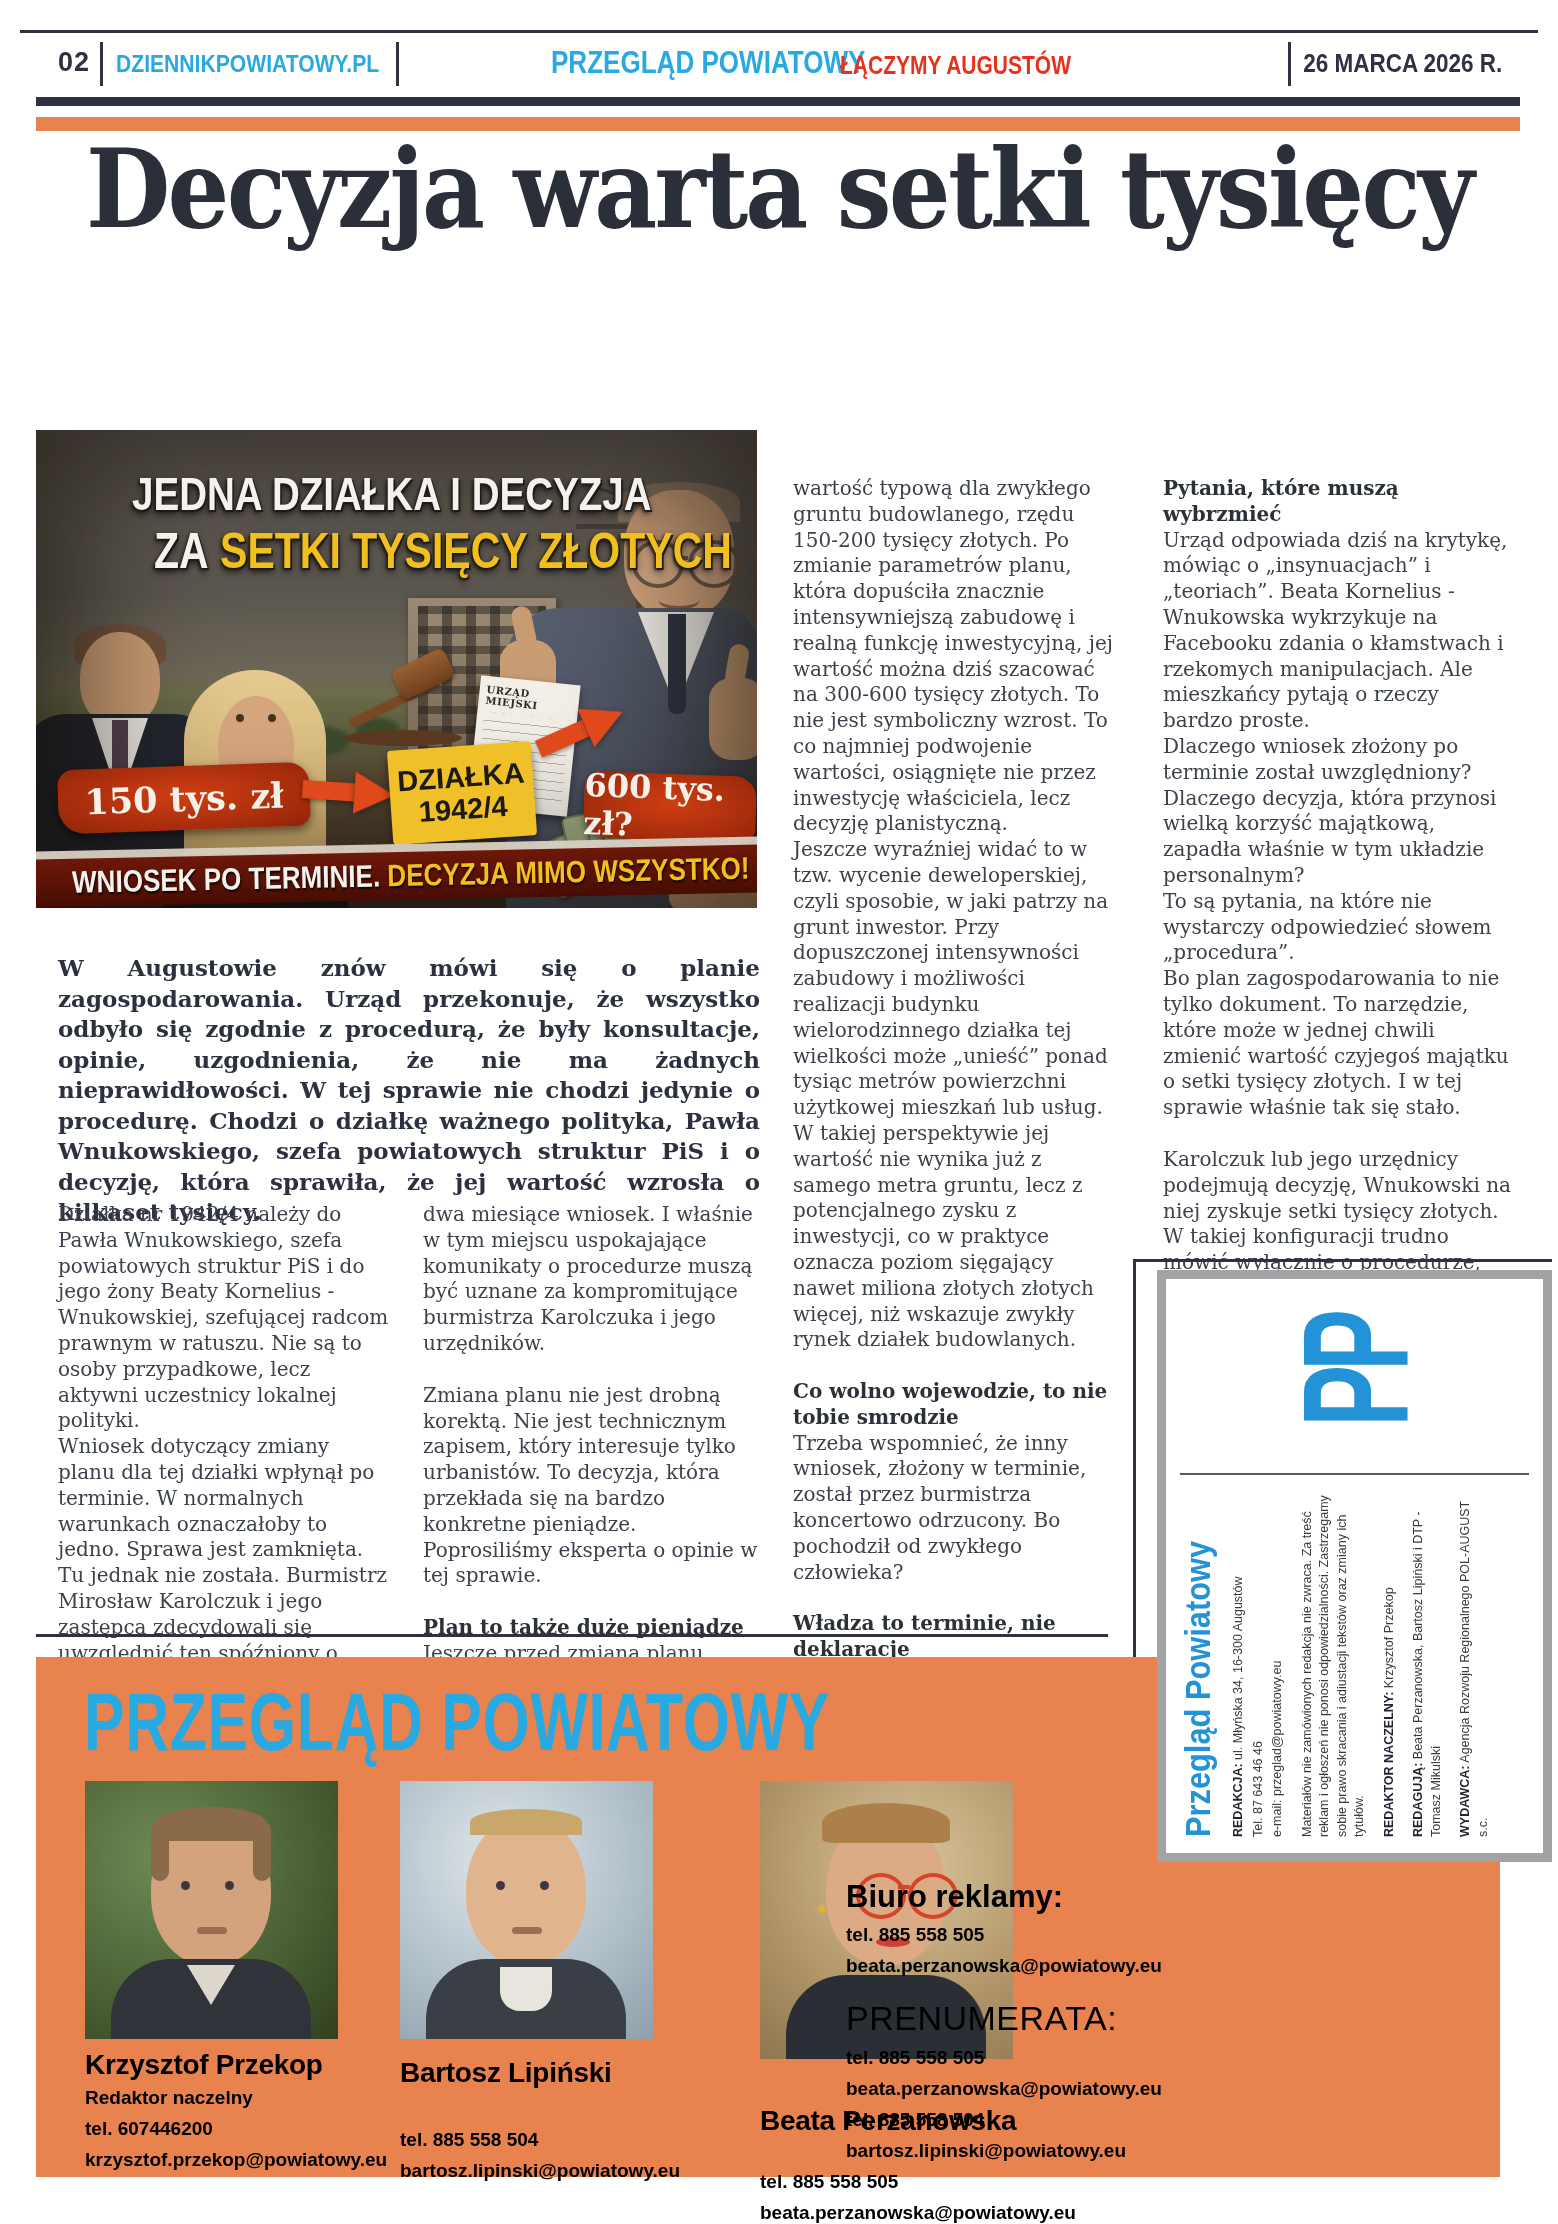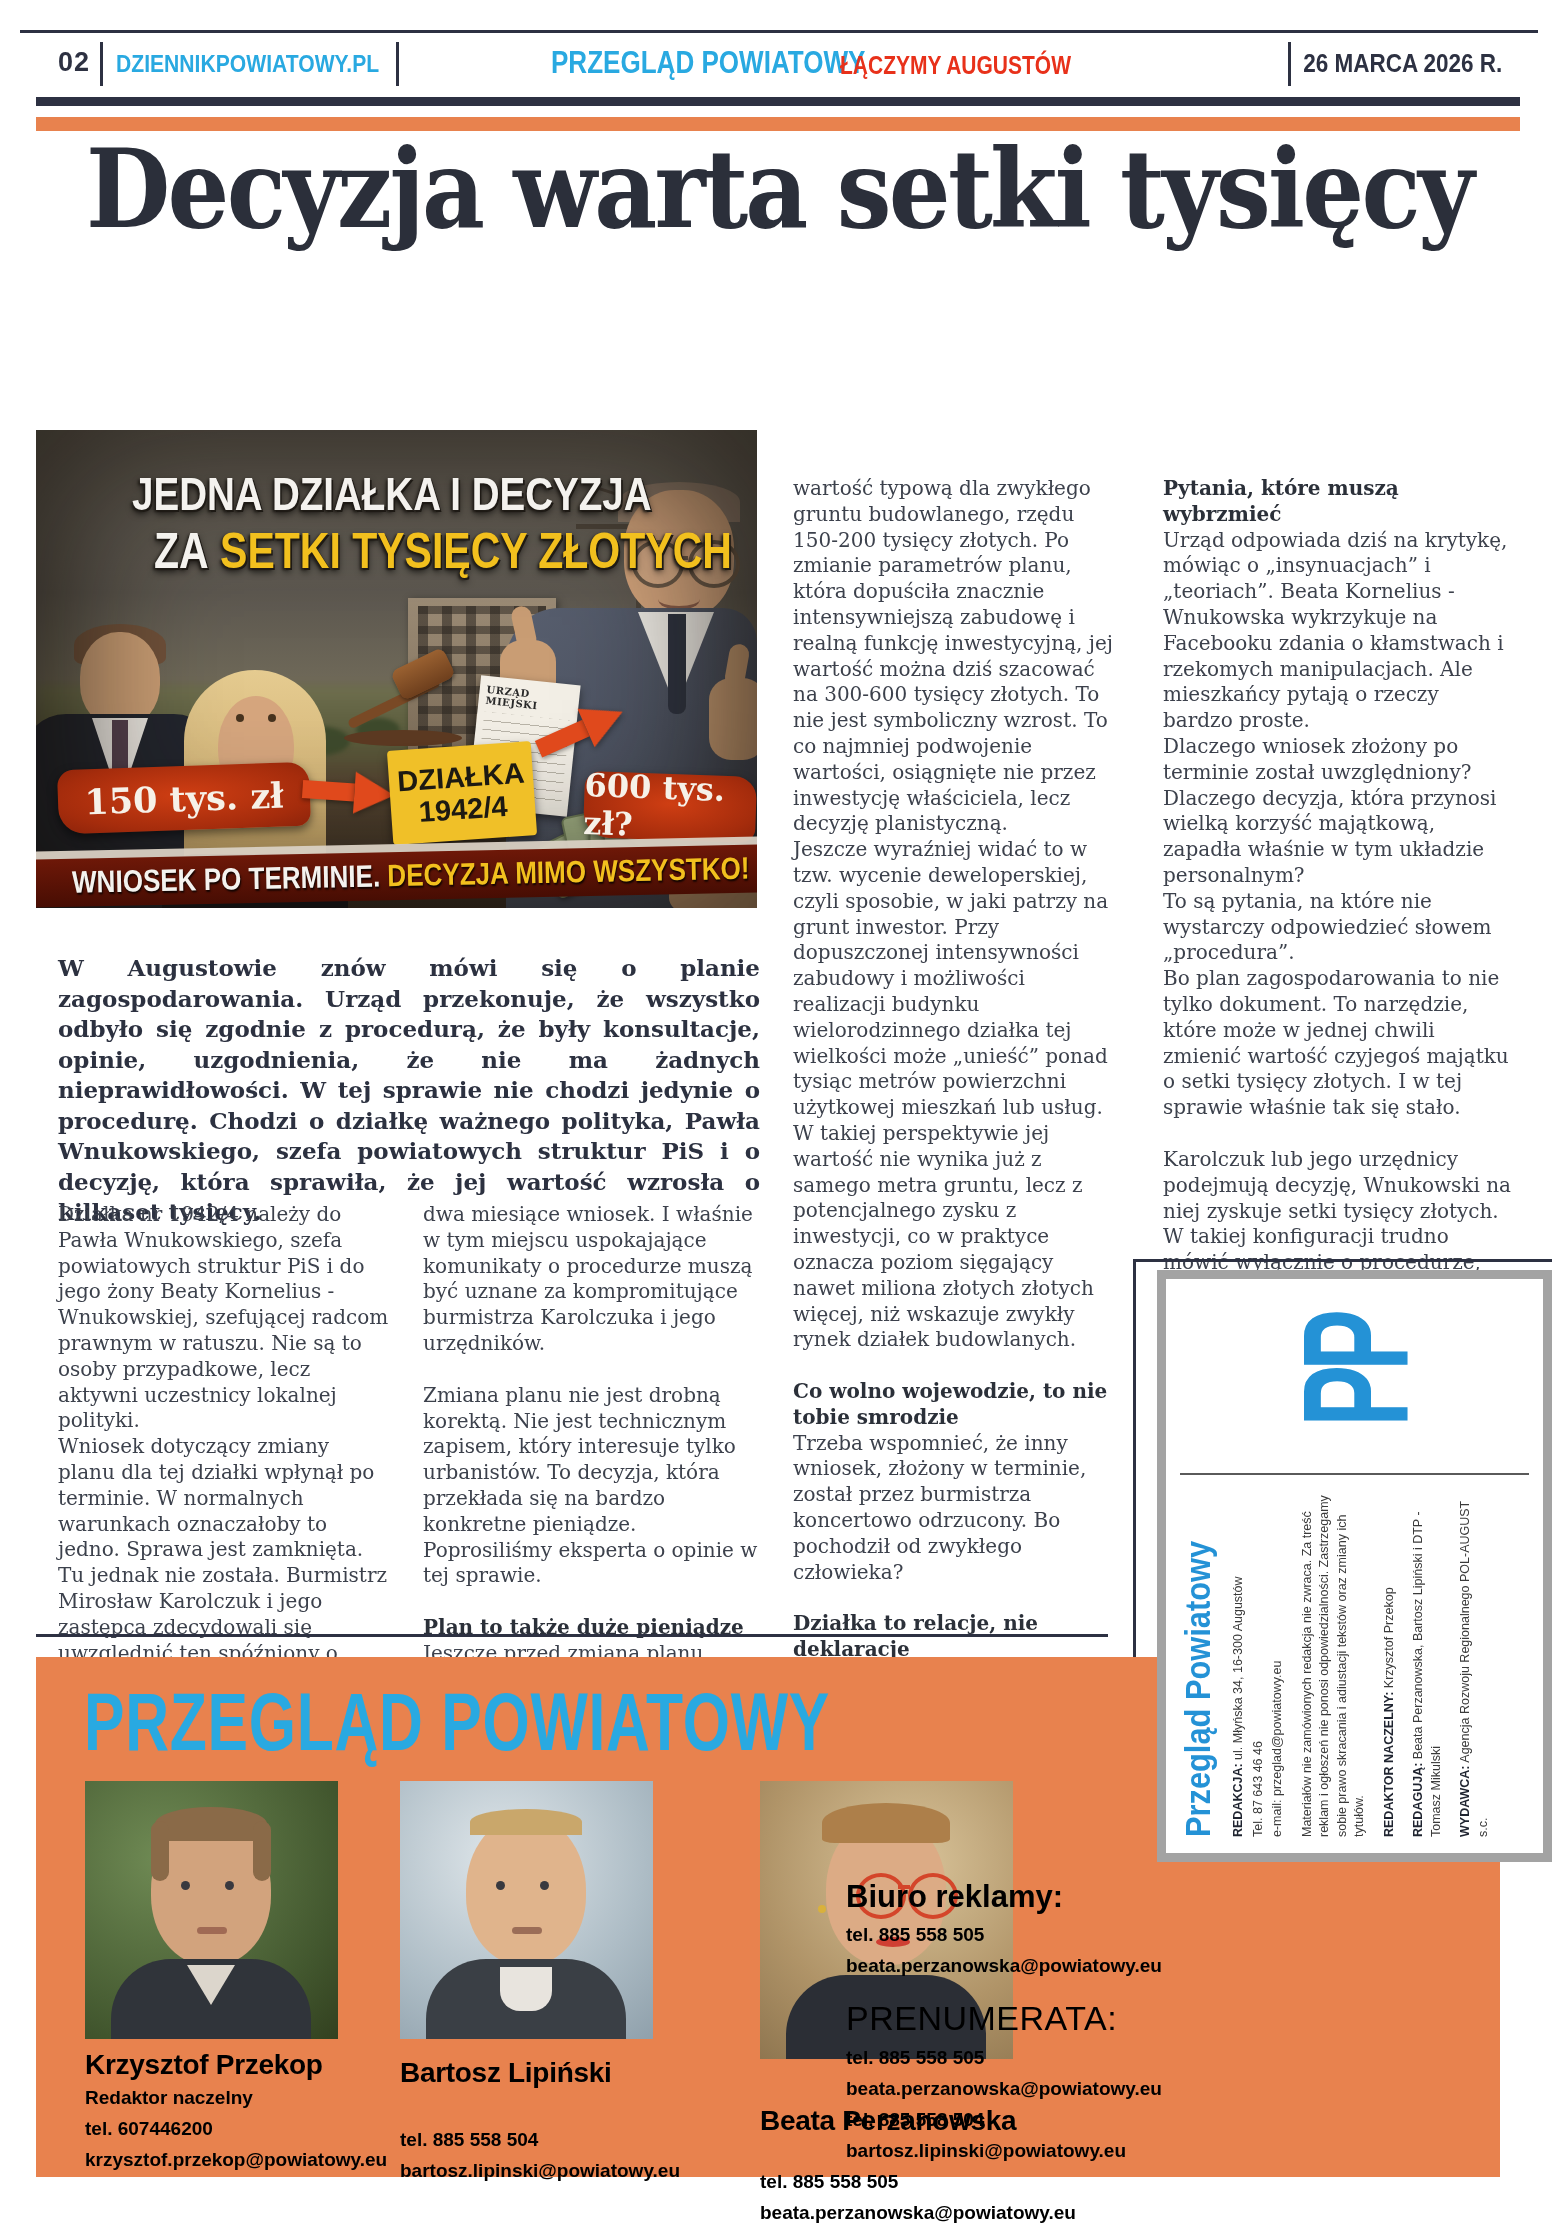"Działka to relacje, nie deklaracje" p.h { text: Działka to relacje -> Władza to terminie }
